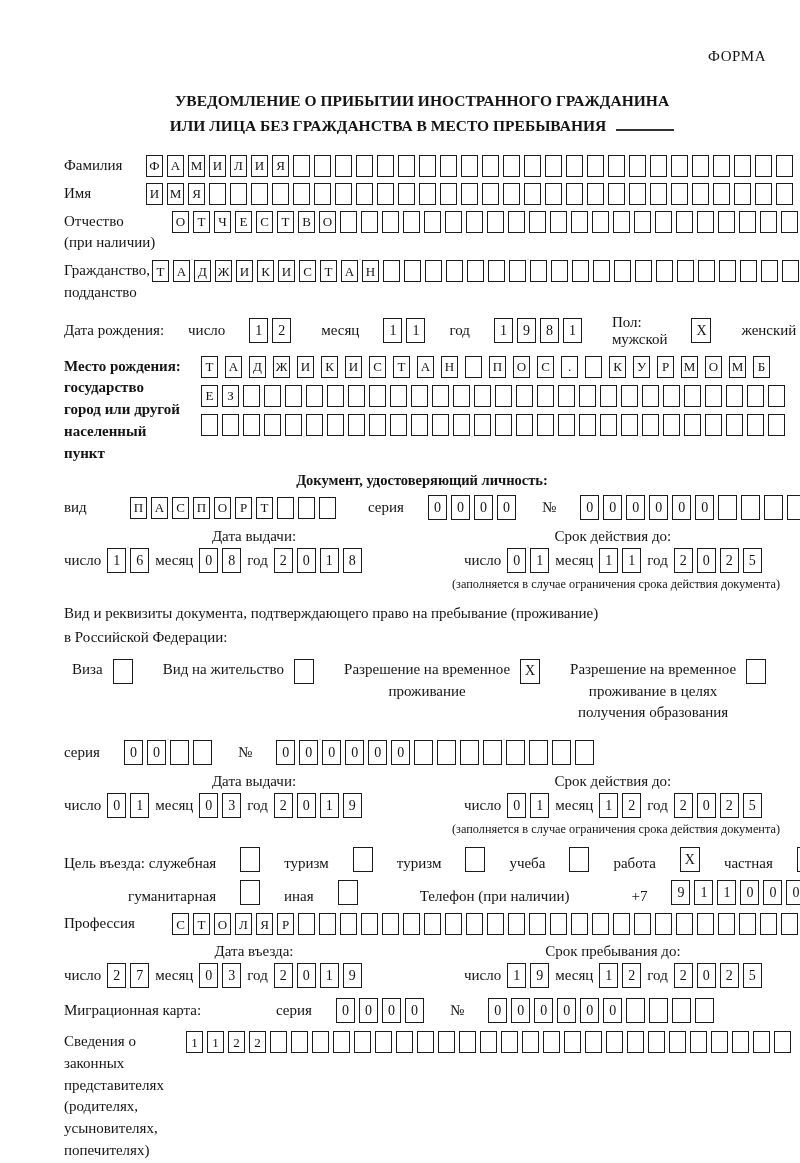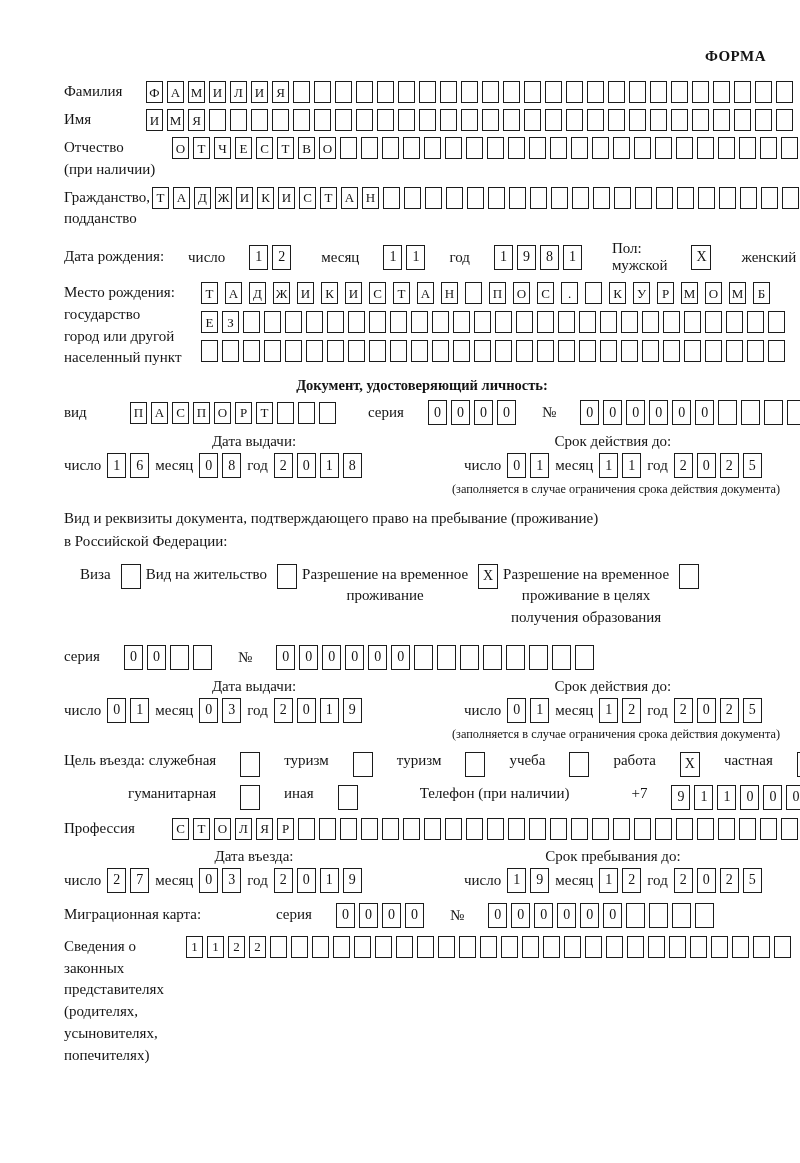"ФОРМА" .forma { font-weight: bold -> normal }
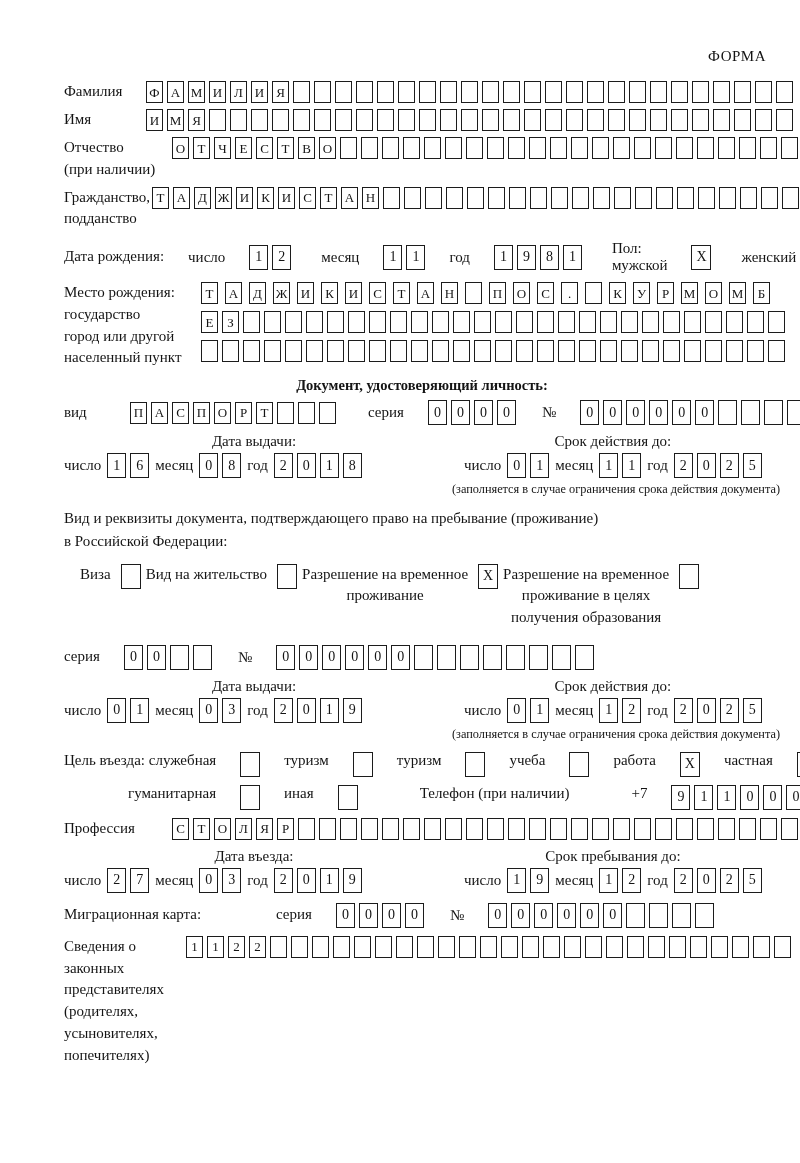"УВЕДОМЛЕНИЕ О ПРИБЫТИИ ИНОСТРАННОГО" div.title { html: none -> <div> <div>УВЕДОМЛЕНИЕ О ПРИБЫТИИ ИНОСТРАННОГО ГРАЖДАНИНА</div> <div><span>ИЛИ ЛИЦА БЕЗ ГРАЖДАНСТВА В МЕСТО ПРЕБЫВАНИЯ</span><span></span></div> </div> }
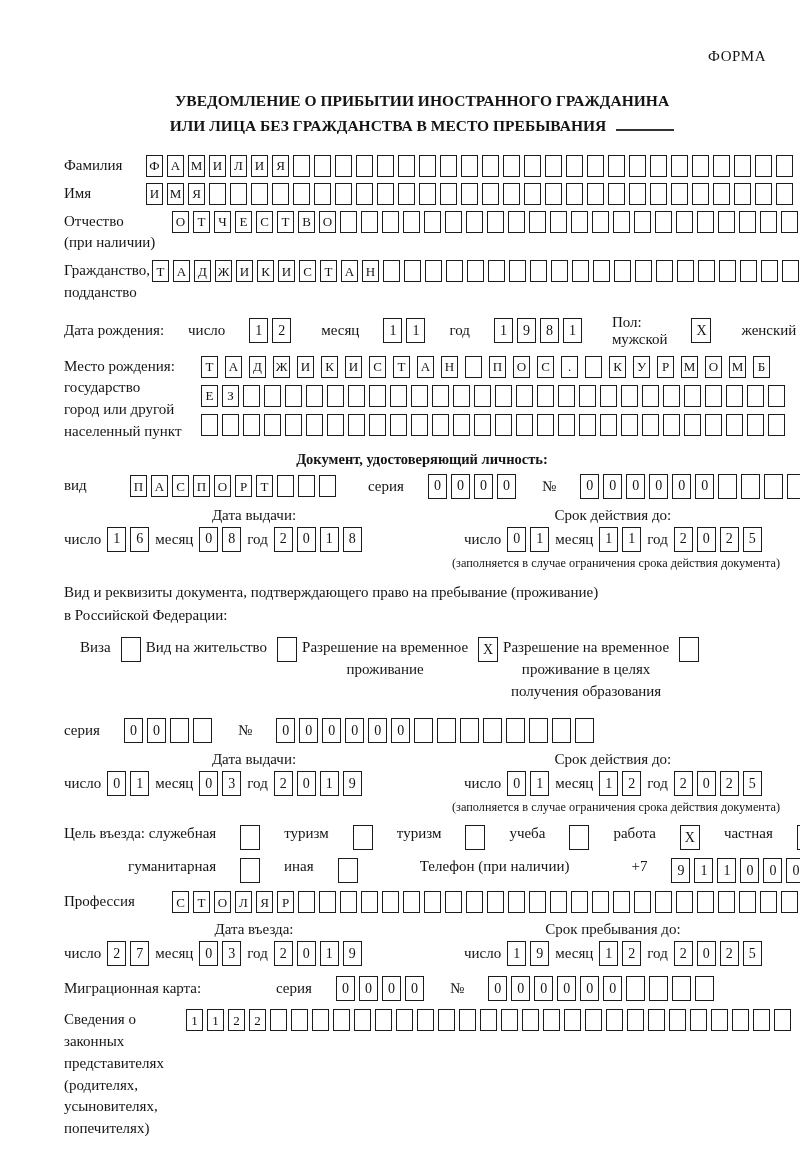"Место рождения:" .w120 { font-weight: none -> bold }
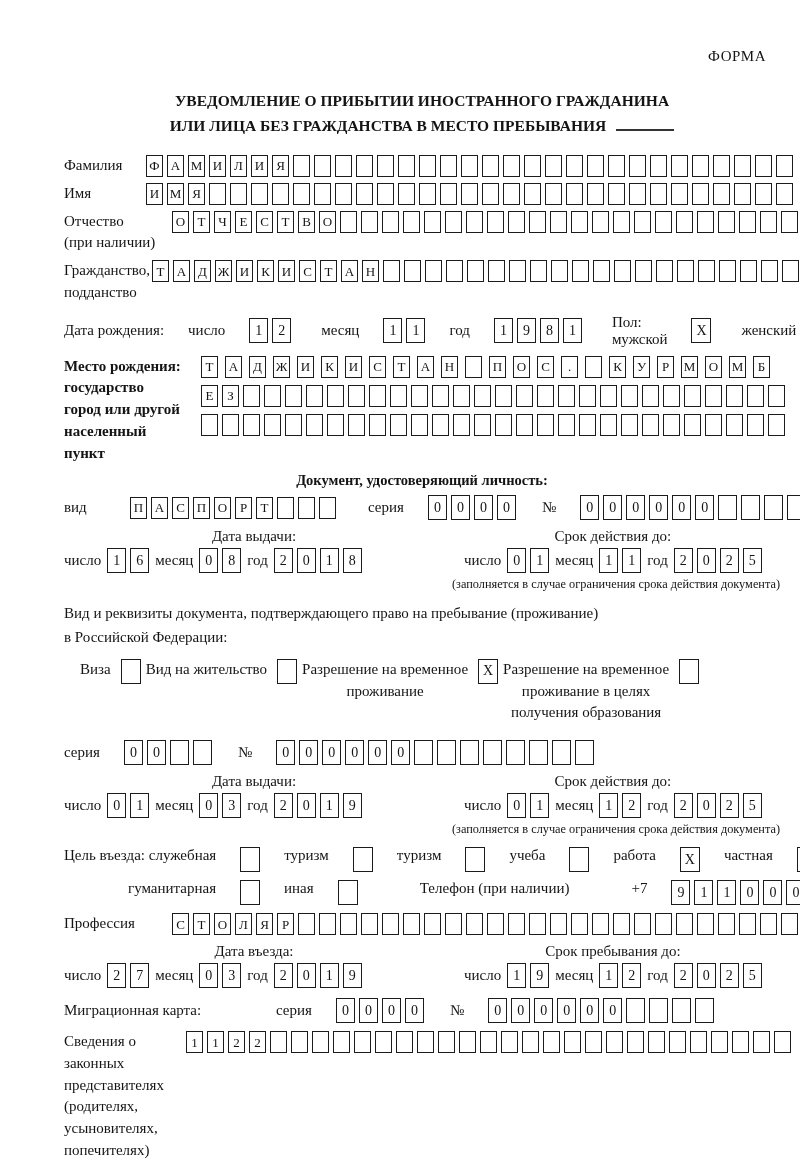"Виза" .permits { gap: 5px -> 30px; margin: 10px 0 16px 16px -> 10px 0 16px 8px }
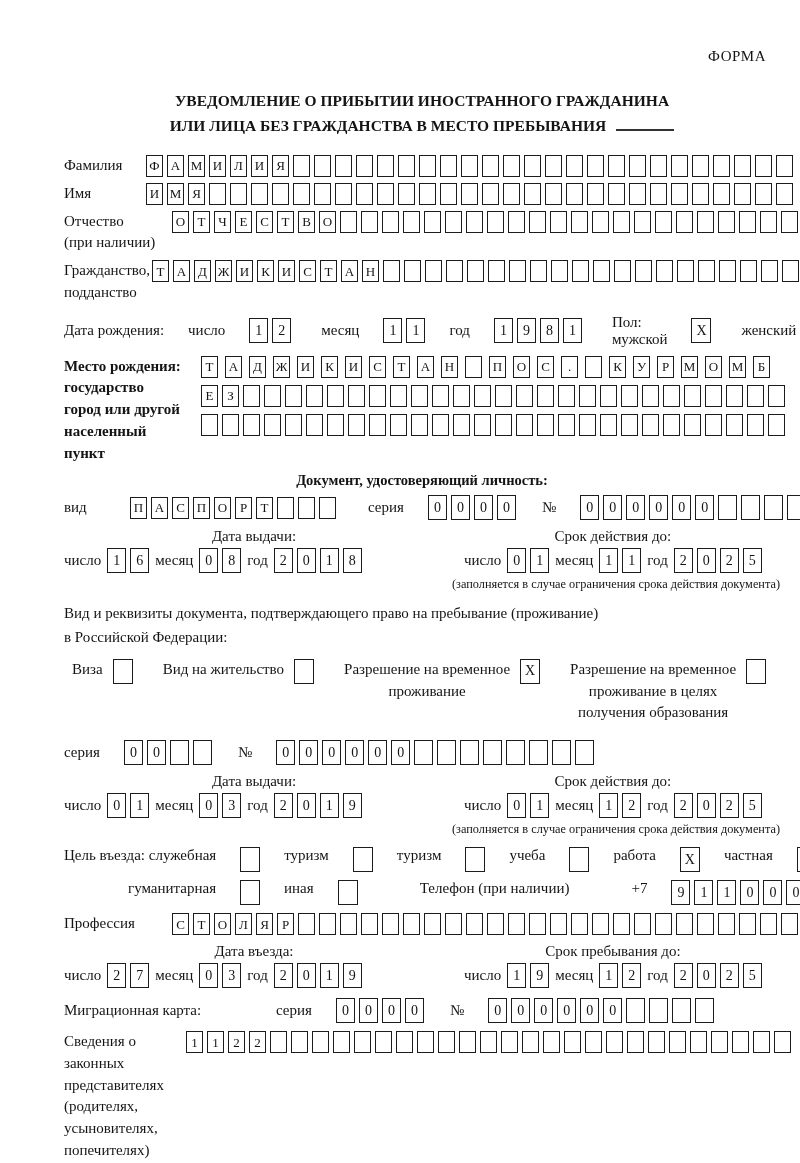"Цель въезда: служебная" .purpose { align-items: flex-start -> flex-end }
